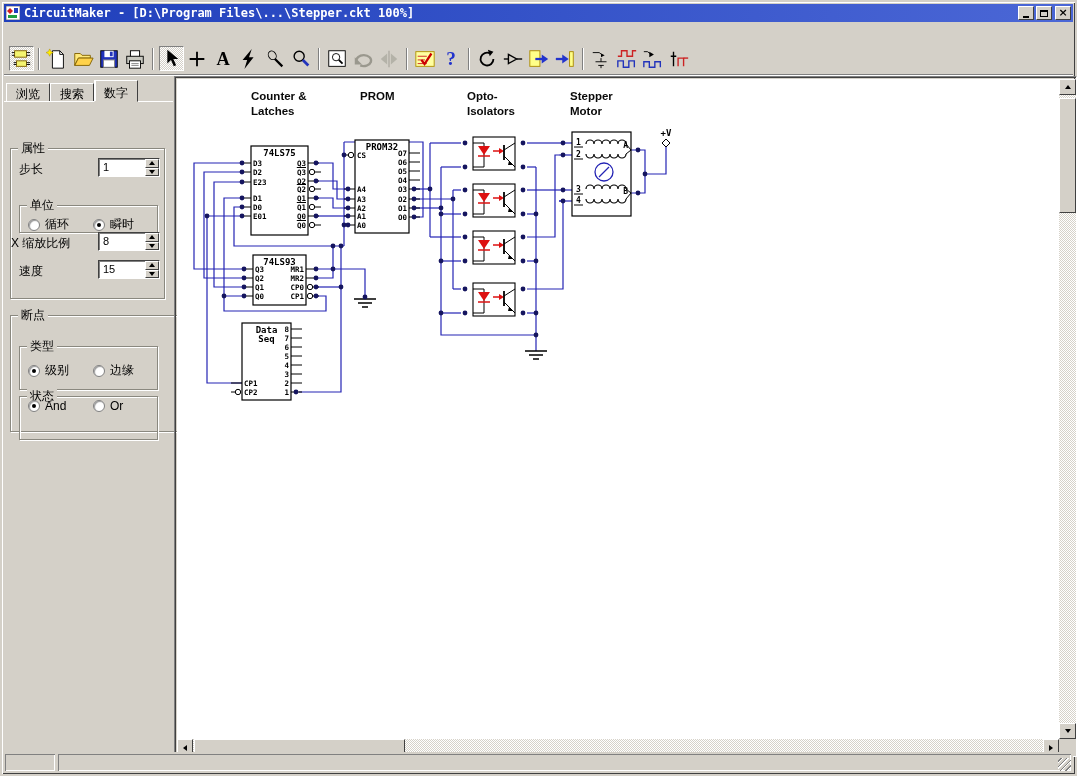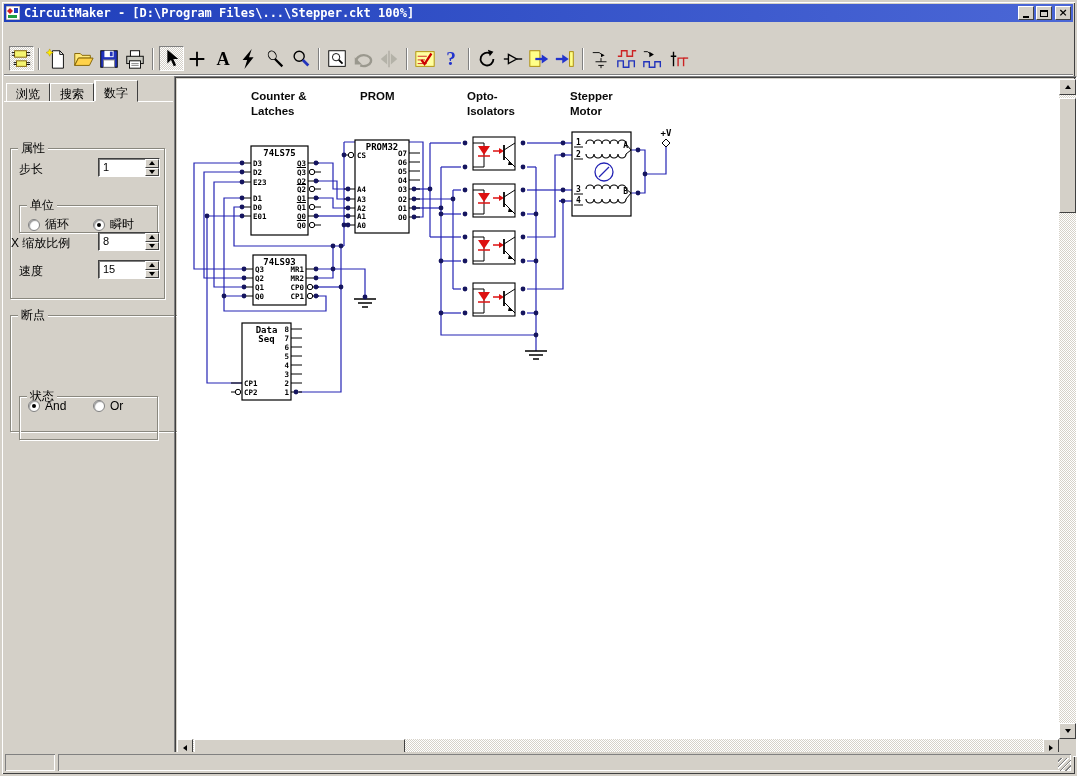"类型" div.groupbox { html: none -> <div> <span>类型</span> <span> <span></span> <span>级别</span> </span> <span> <span></span> <span>边缘</span> </span> </div> }
